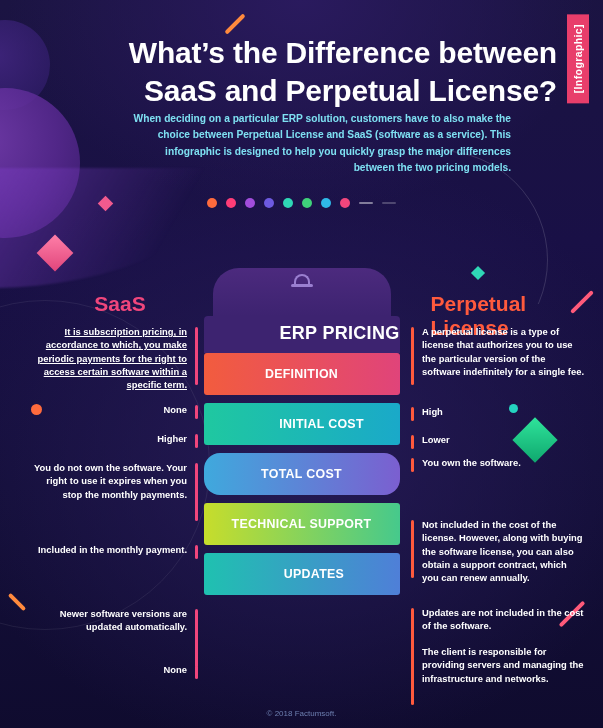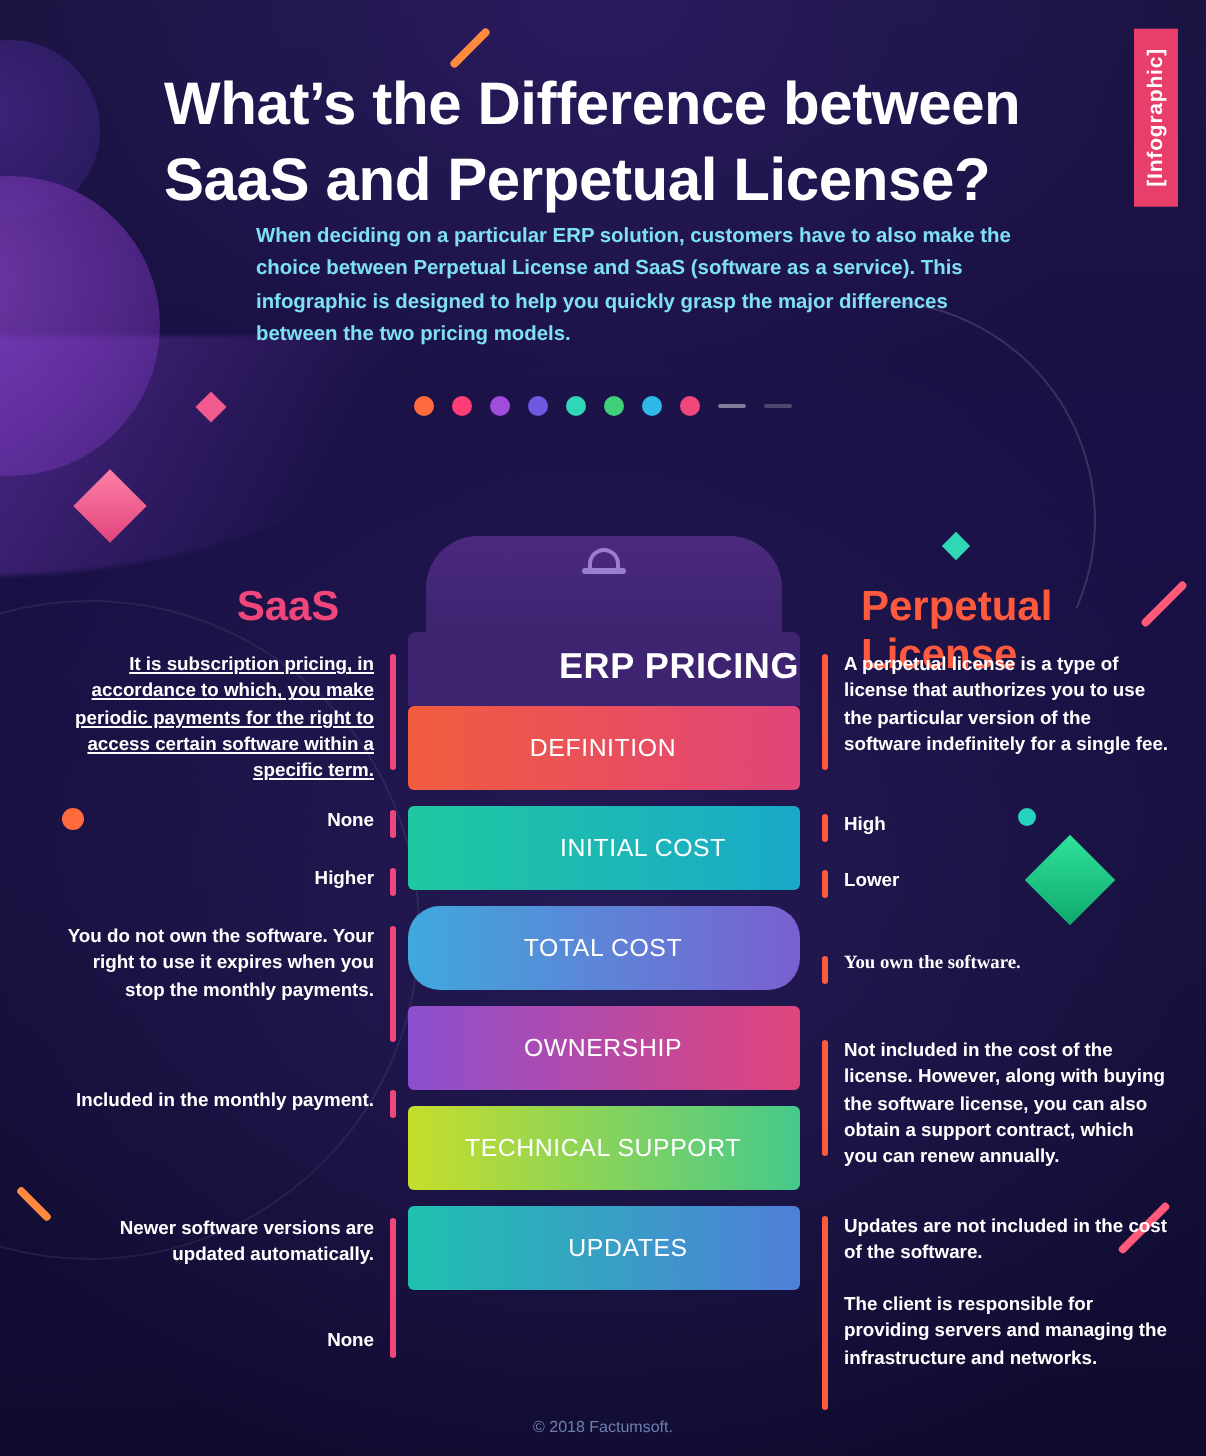"What’s the Difference between SaaS" .header { text-align: left -> right }
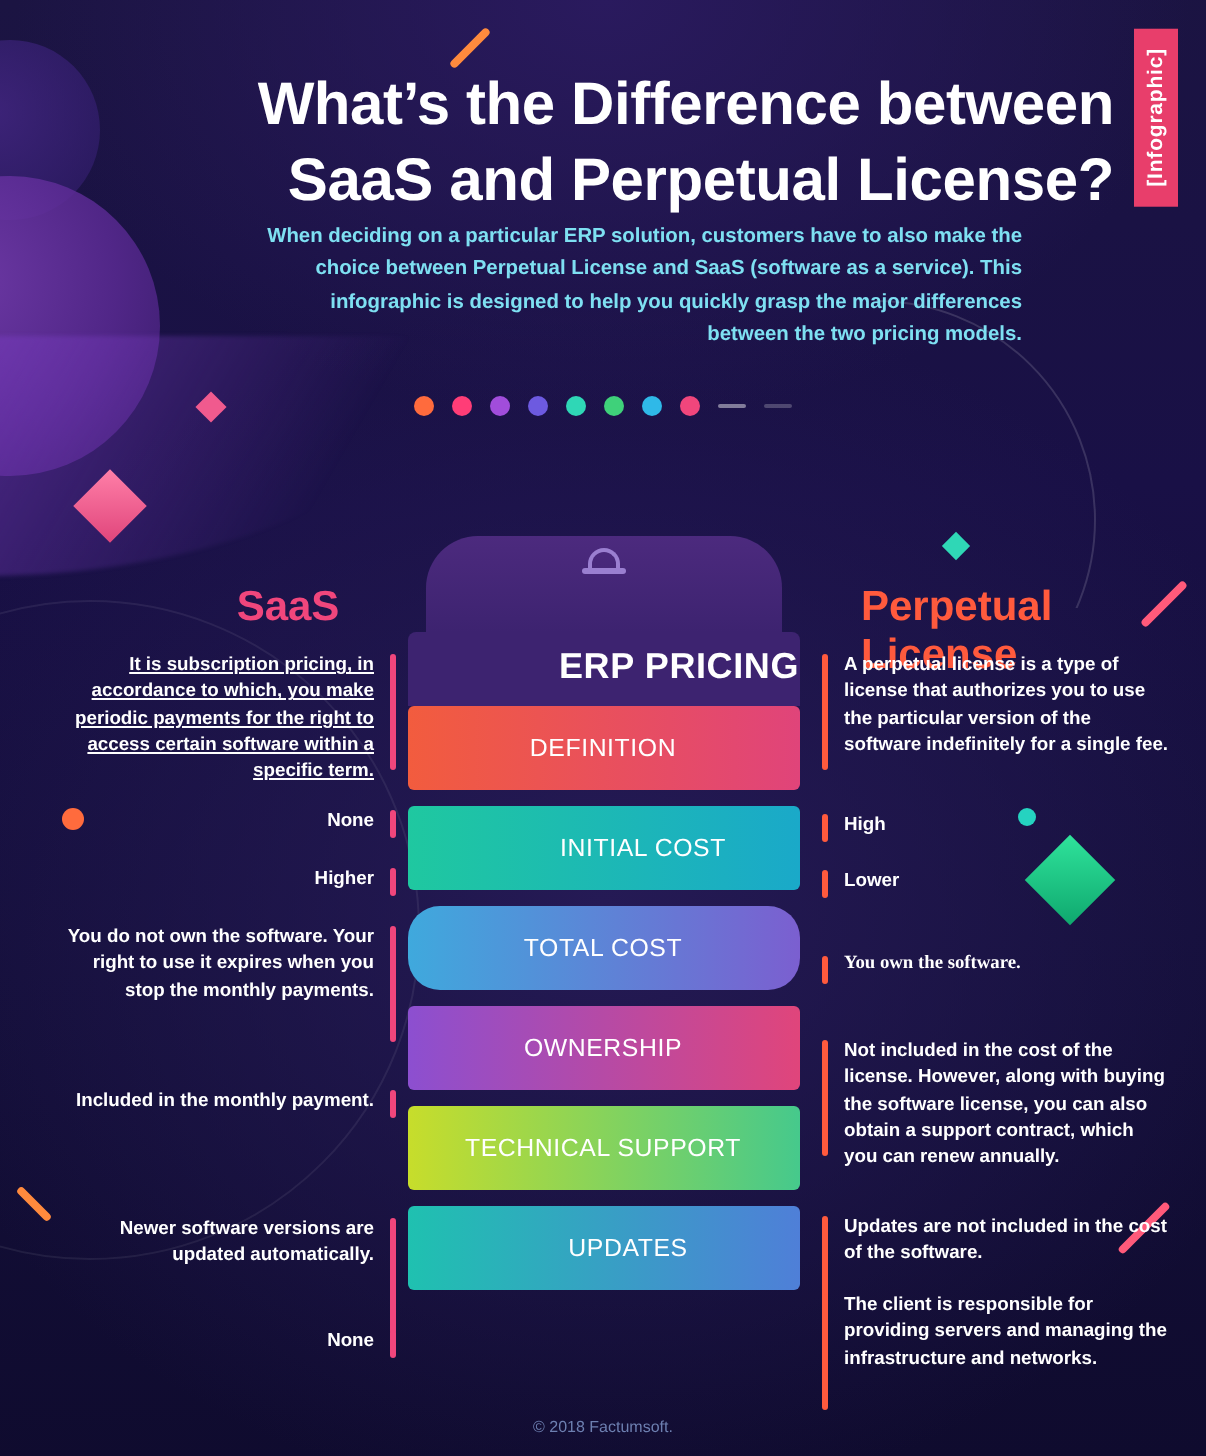"SaaS" .saas-head { margin-left: 24px -> none }
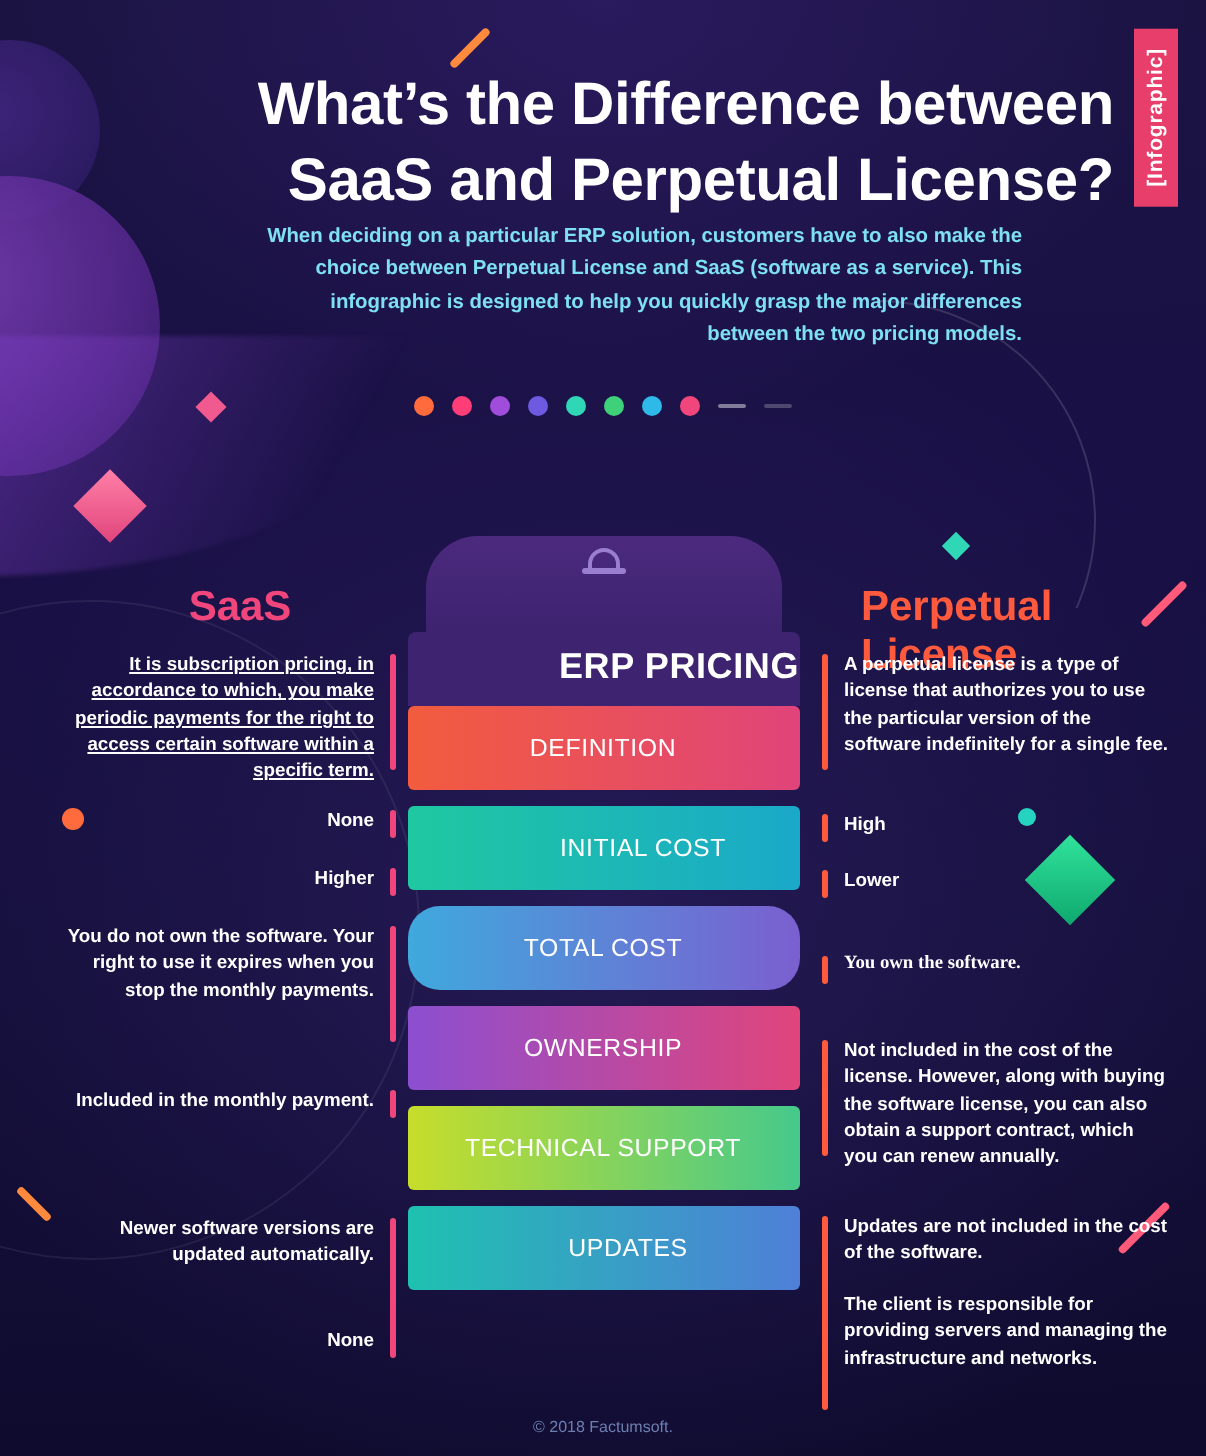"DEFINITION" .row { font-weight: normal -> bold }
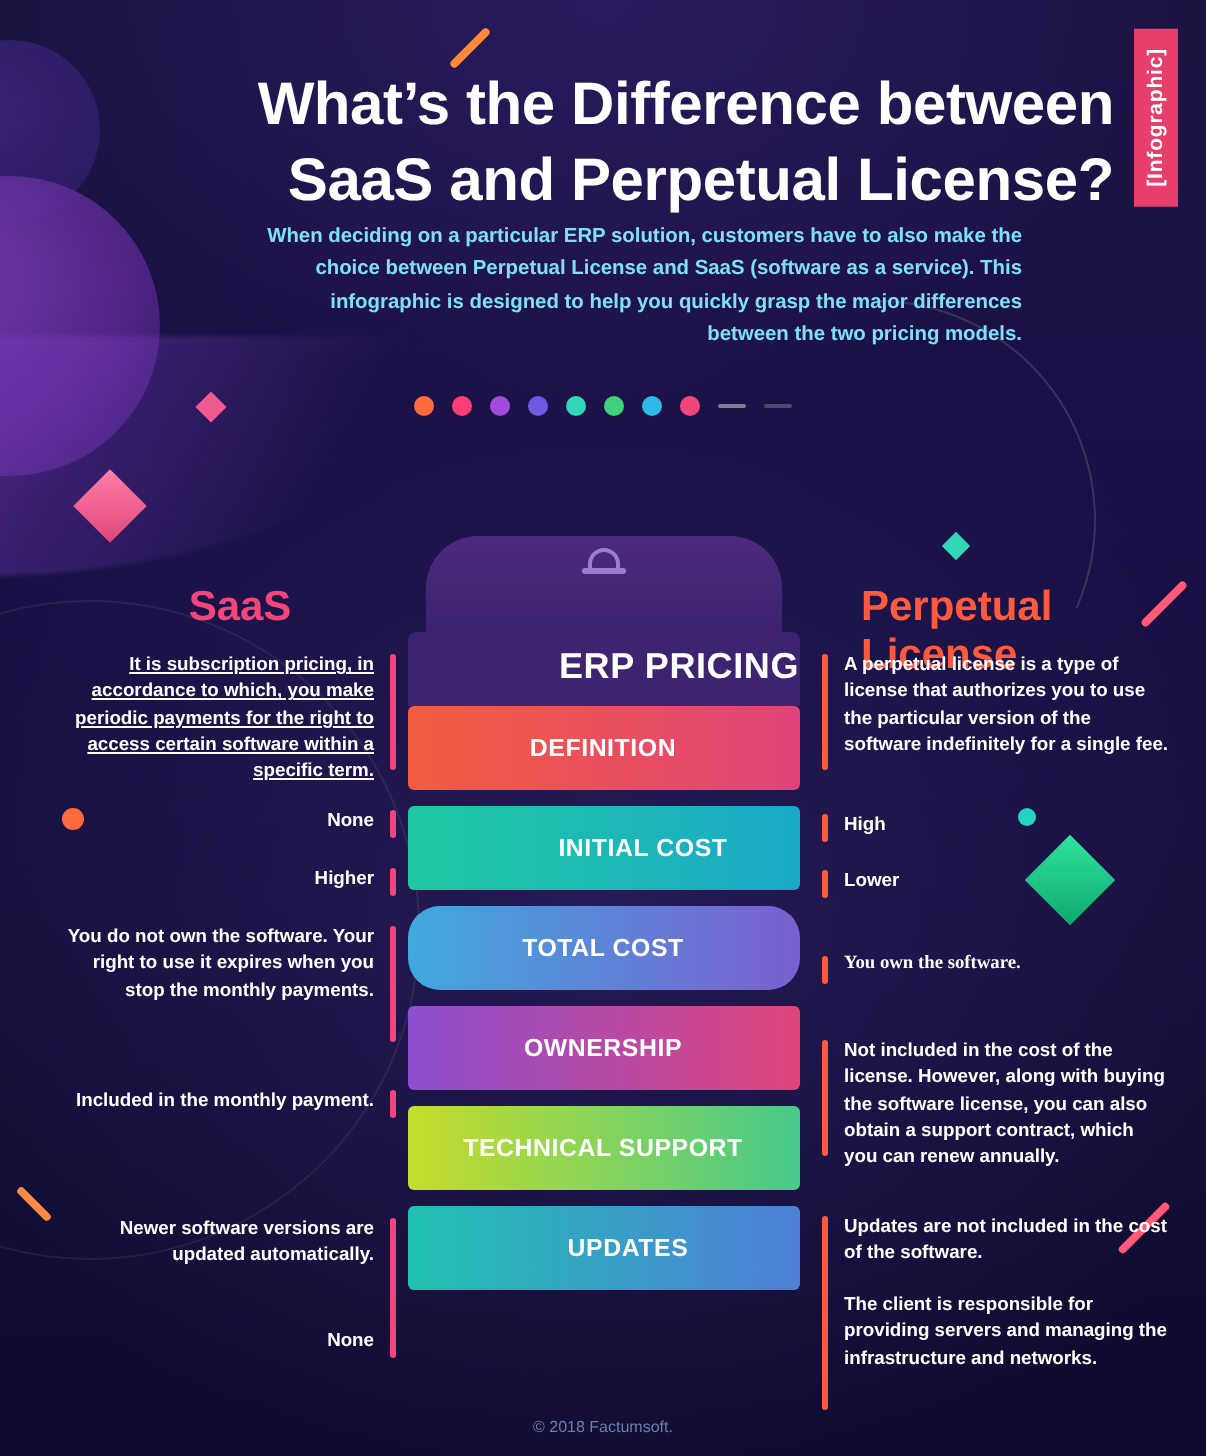"You own the software." div.label { font-family: Liberation Serif, serif -> none; top: 476px -> 456px }
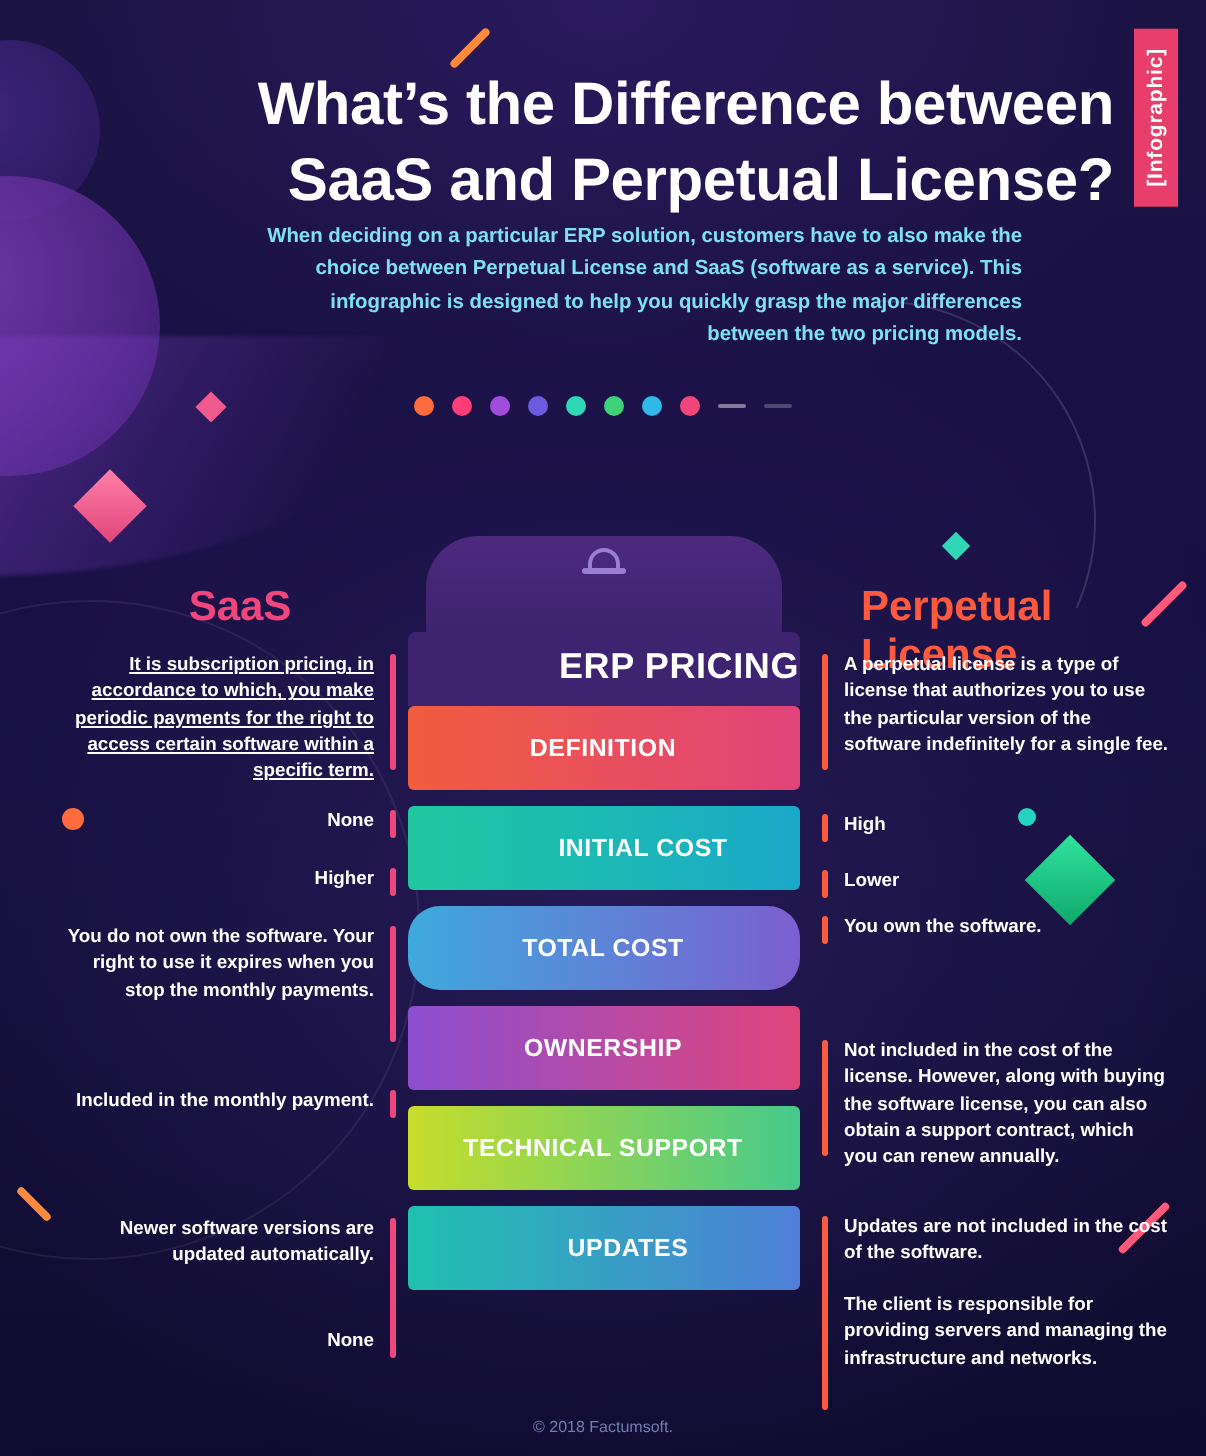"OWNERSHIP" div.row { html: <div> <span>OWNERSHIP</span> </div> -> none }
